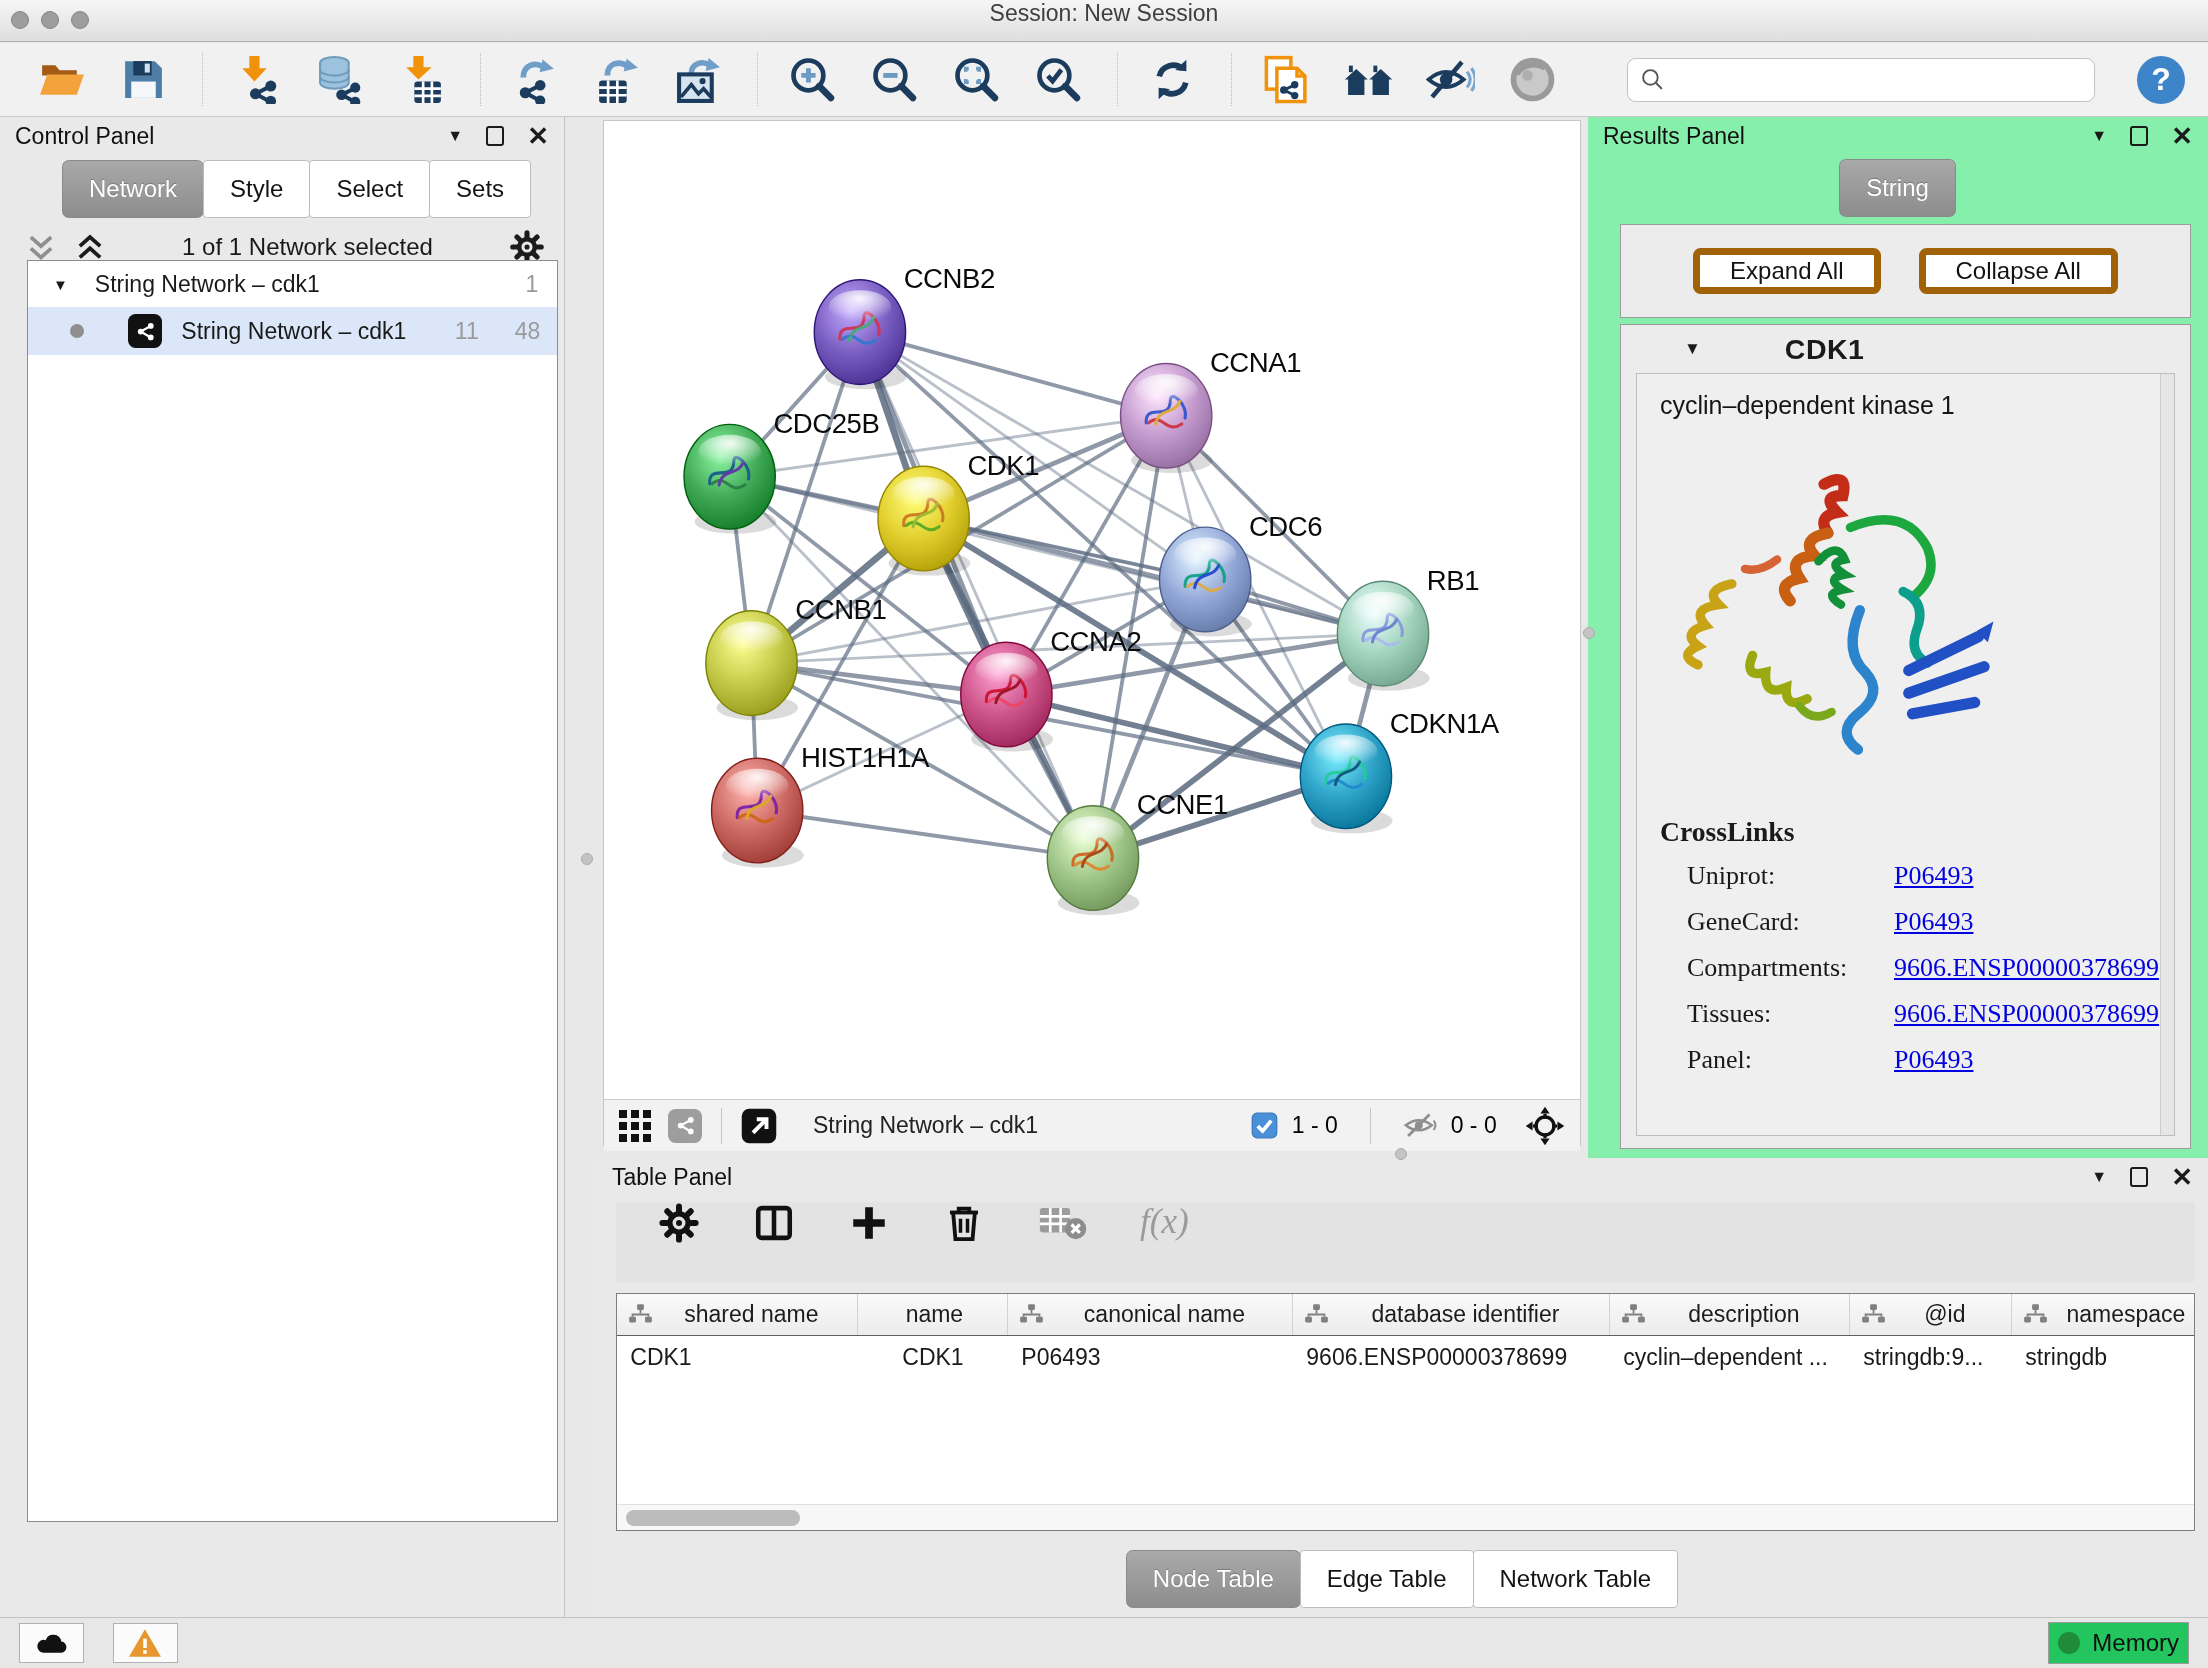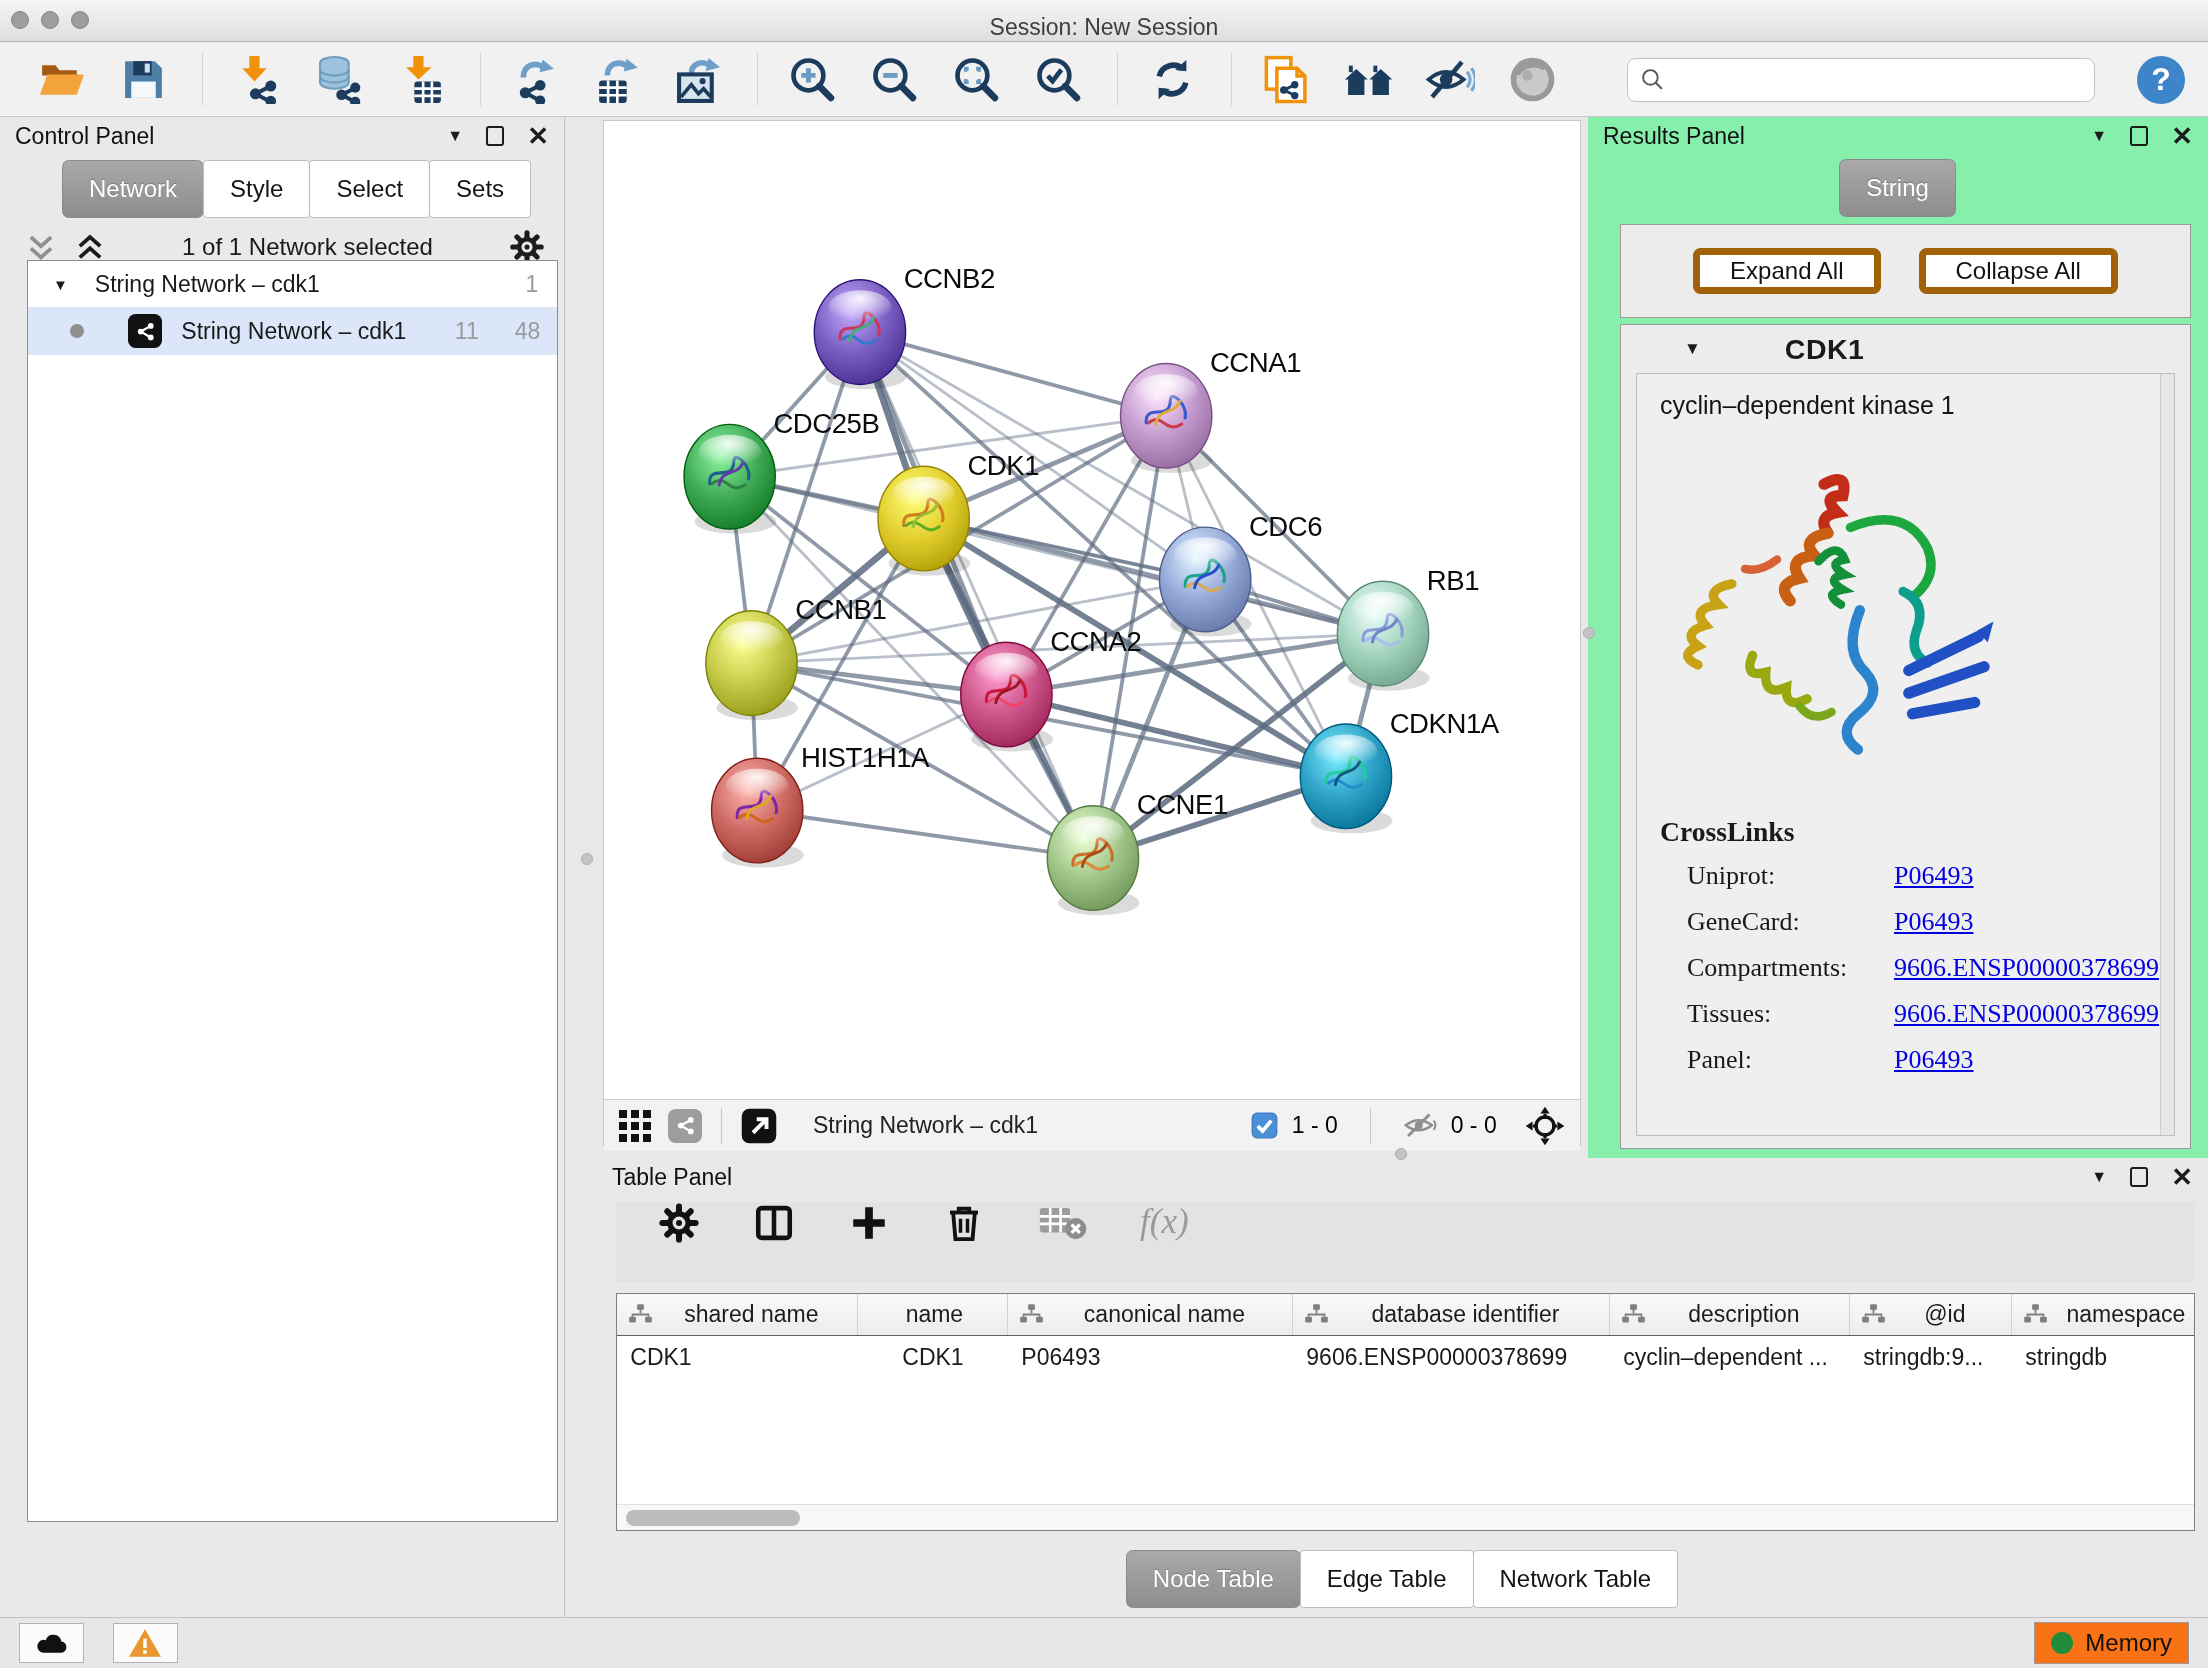"Session: New Session" .titlebar { align-items: flex-end -> flex-start }
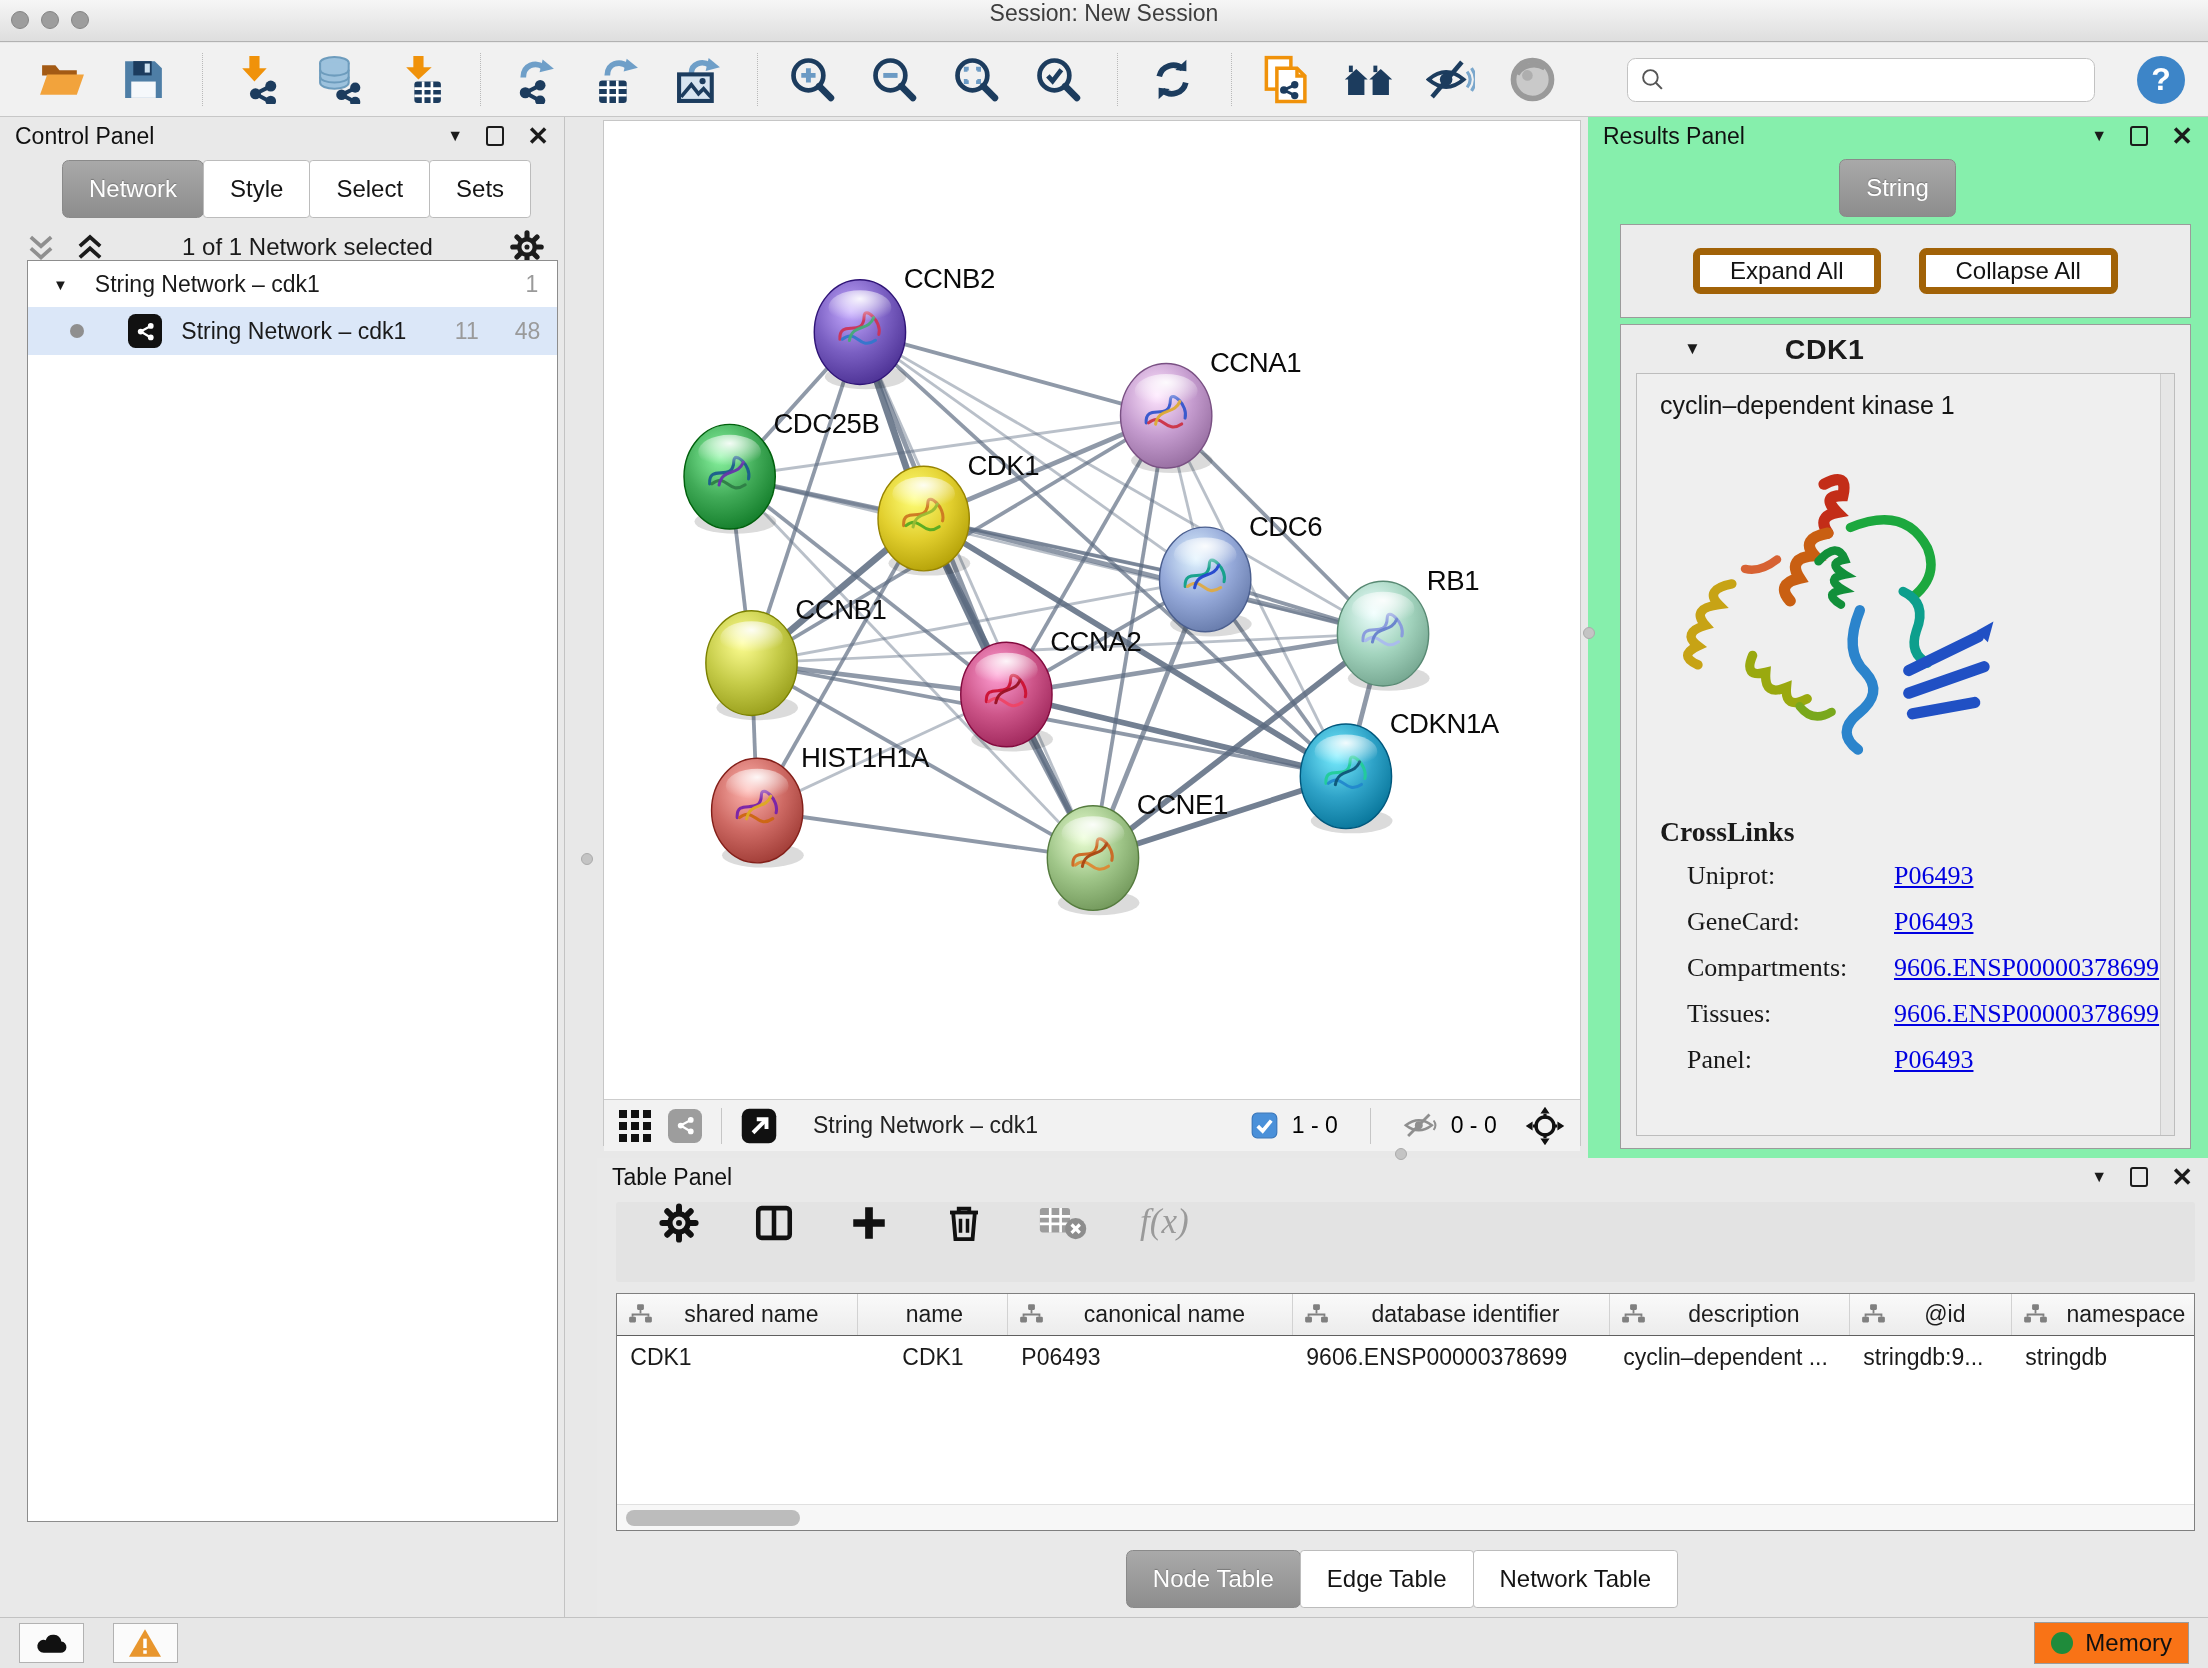"Memory" .memory-btn { background: #f97316 -> #22c55e; padding: 0 16px -> 0 9px }
